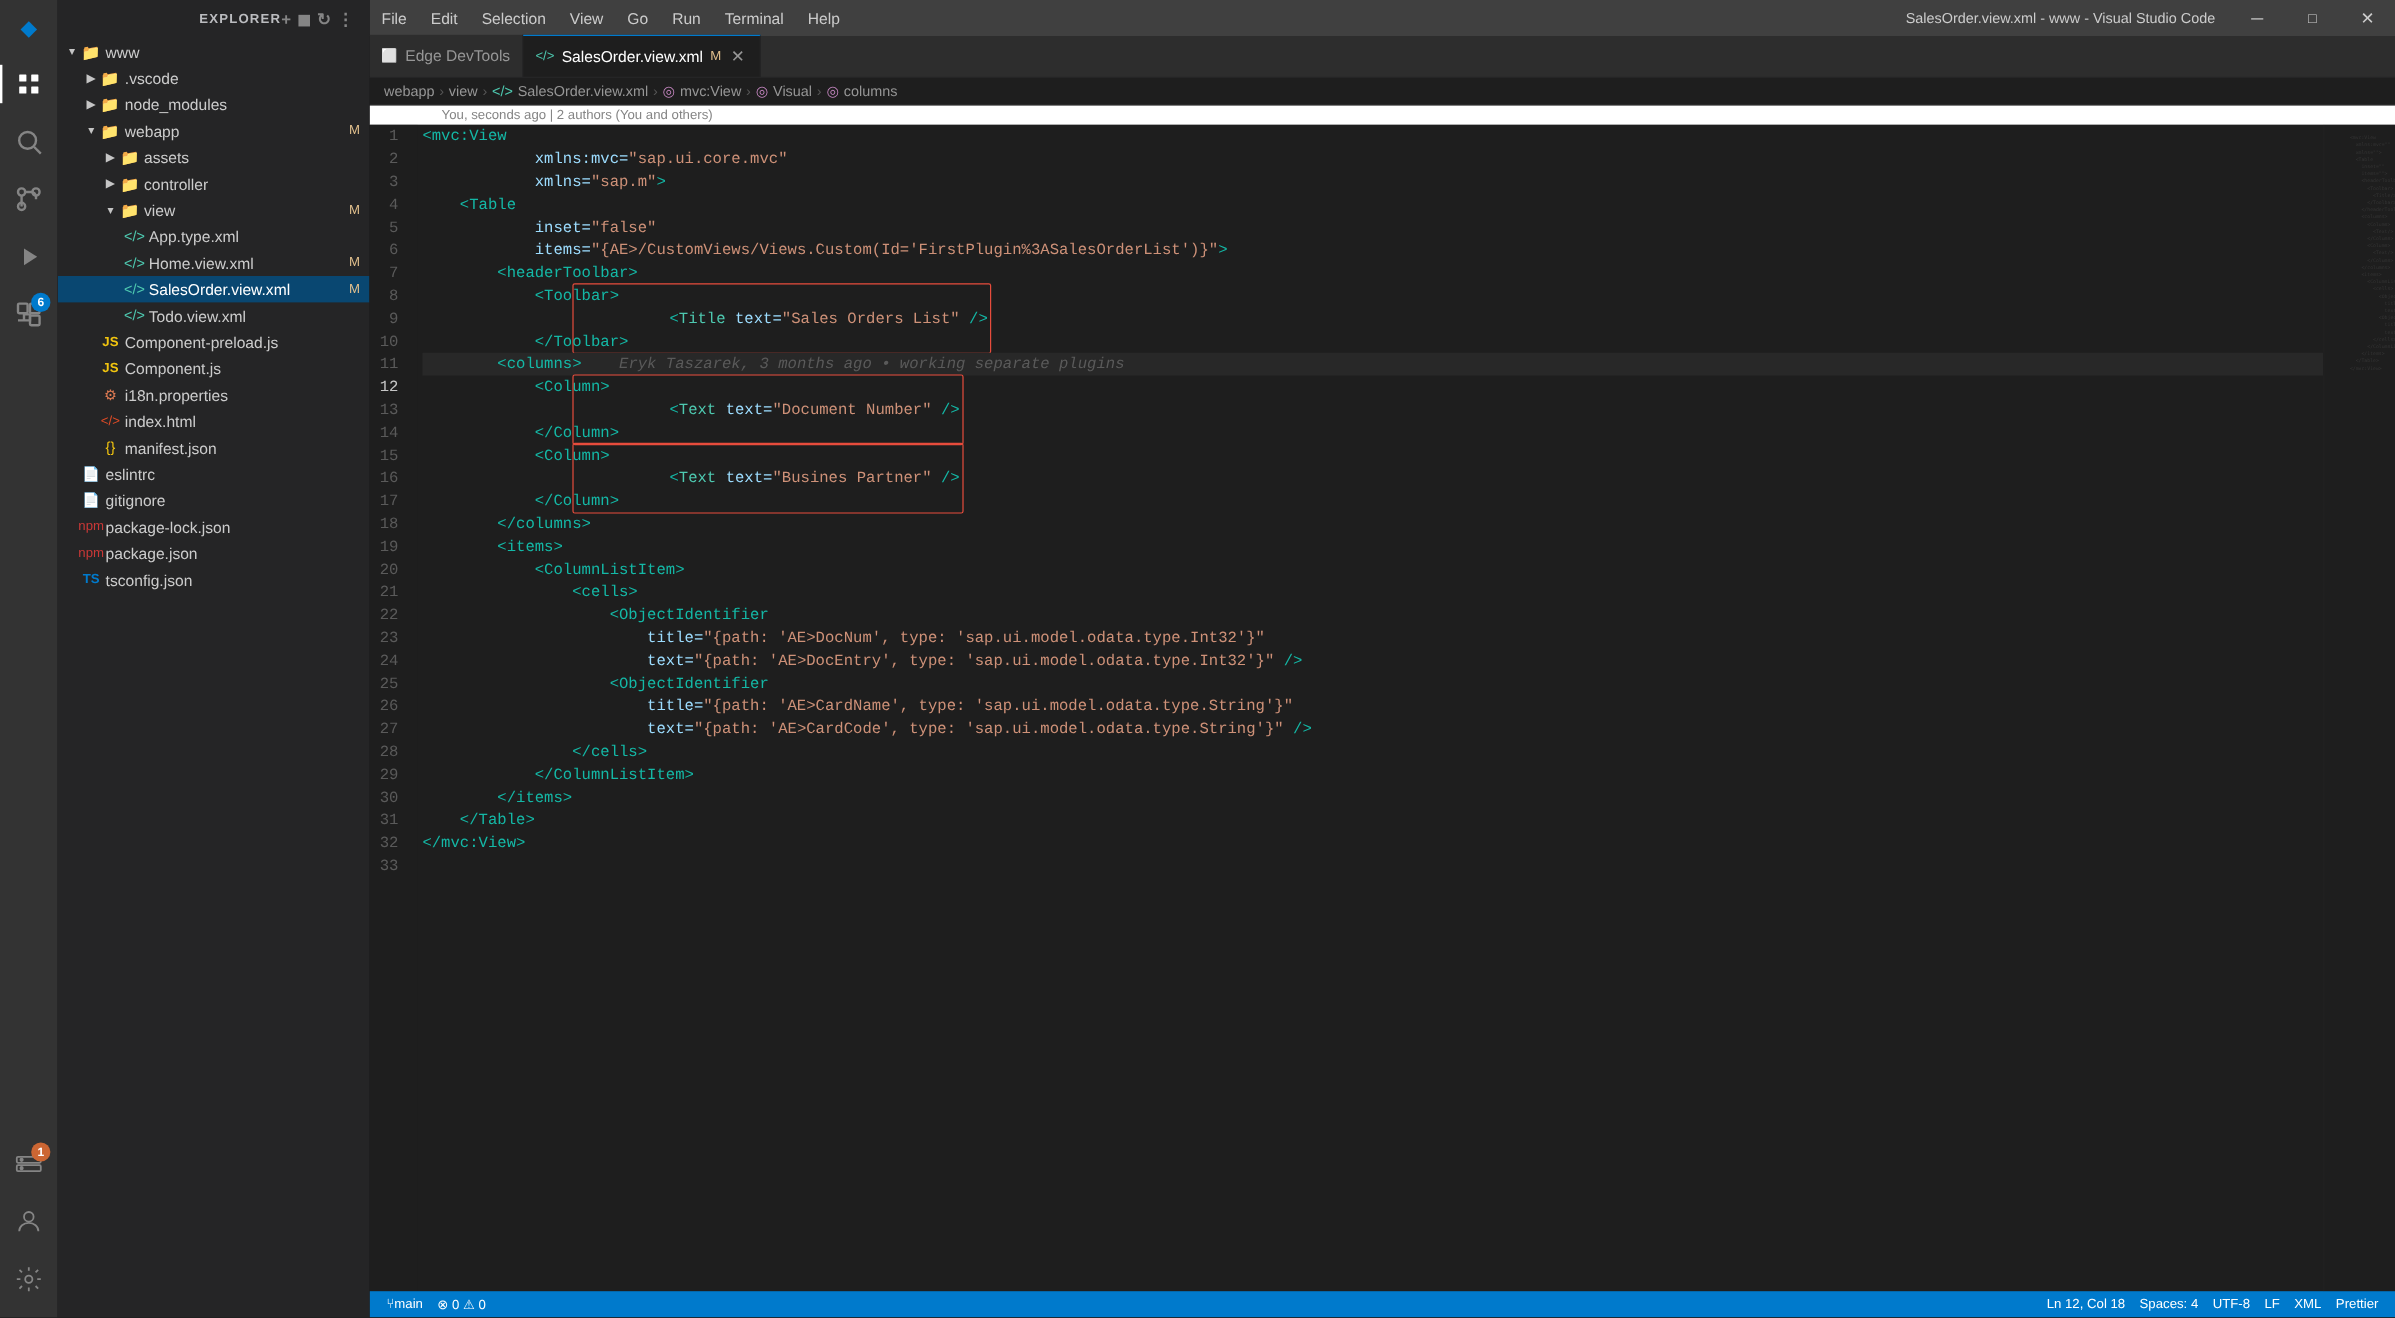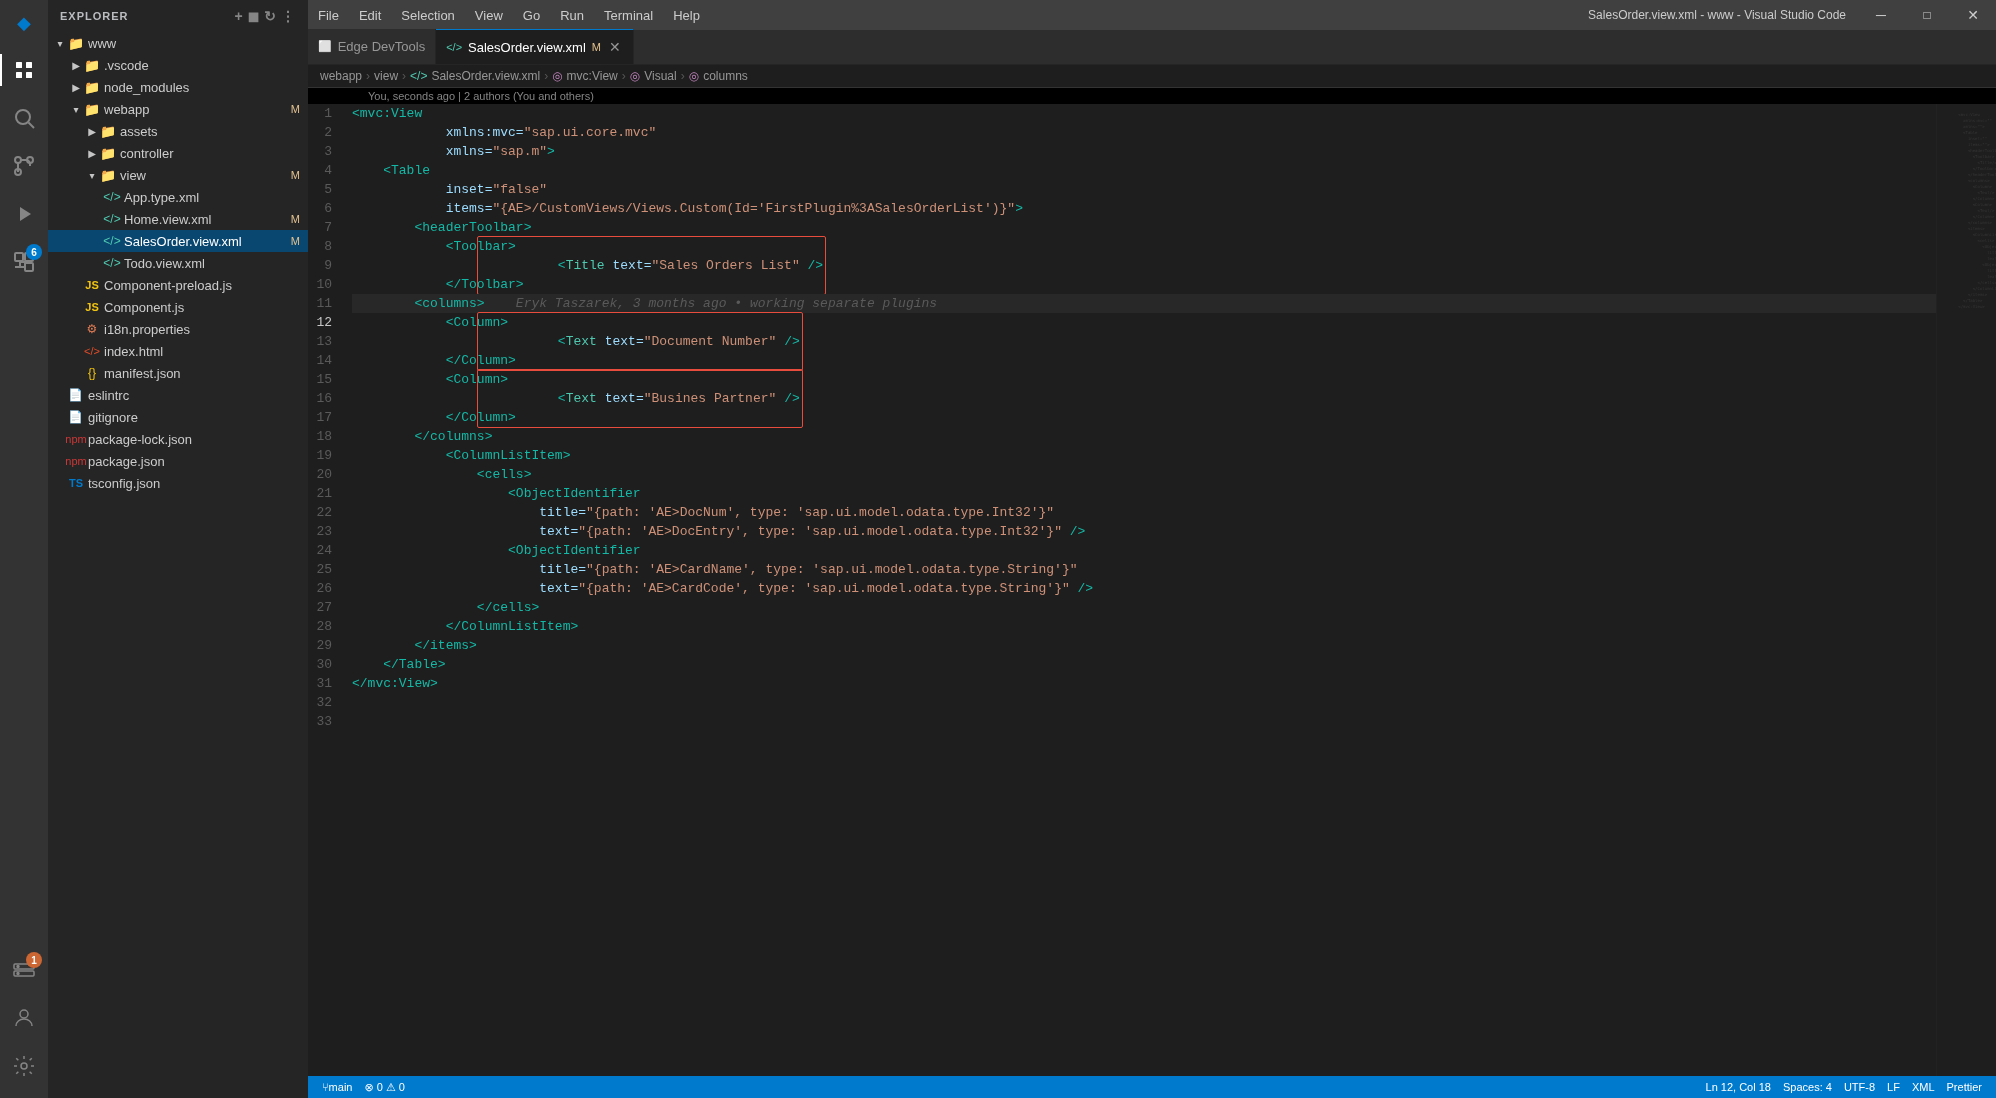"EXPLORER" .sidebar-header { justify-content: space-between -> flex-end }
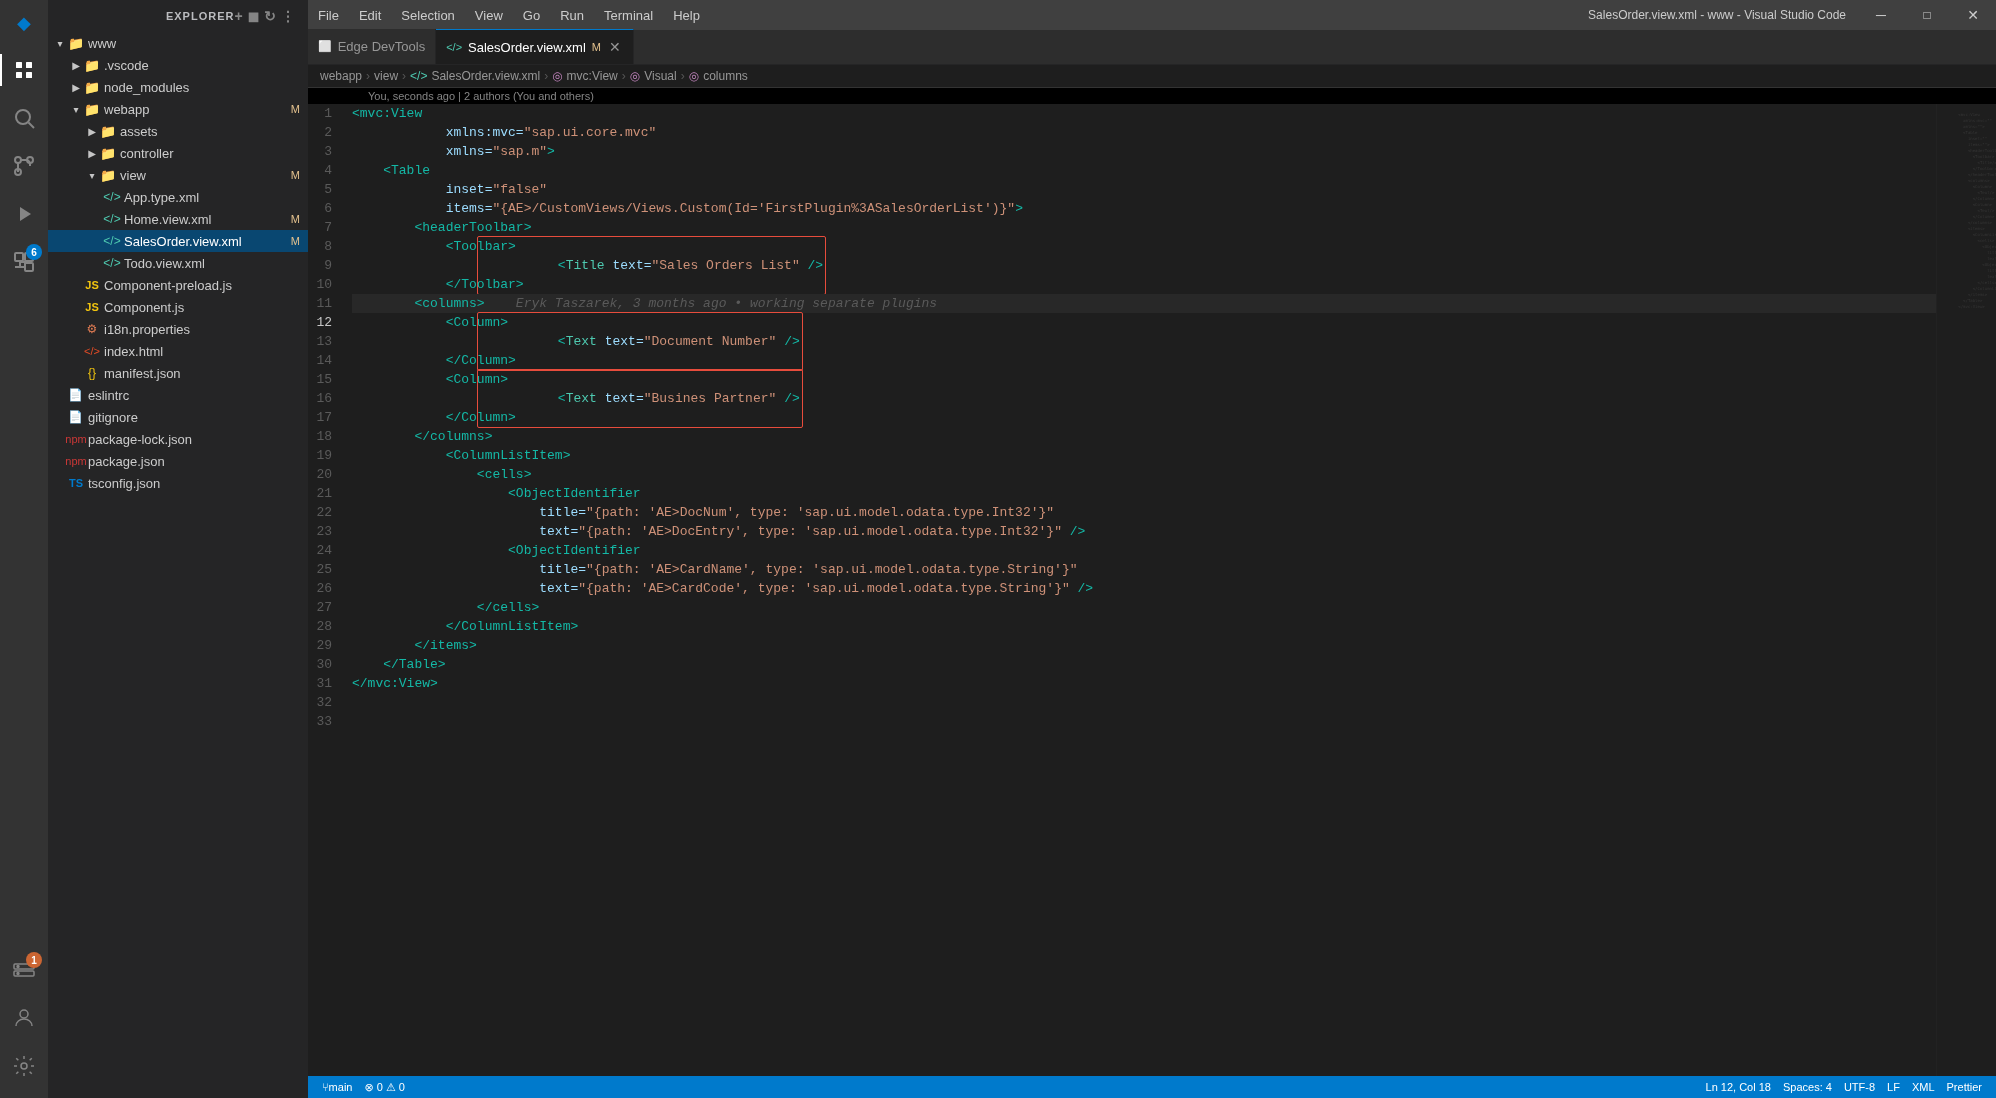"You, seconds ago | 2" .git-message-bar { background: #000000 -> #ffffff }
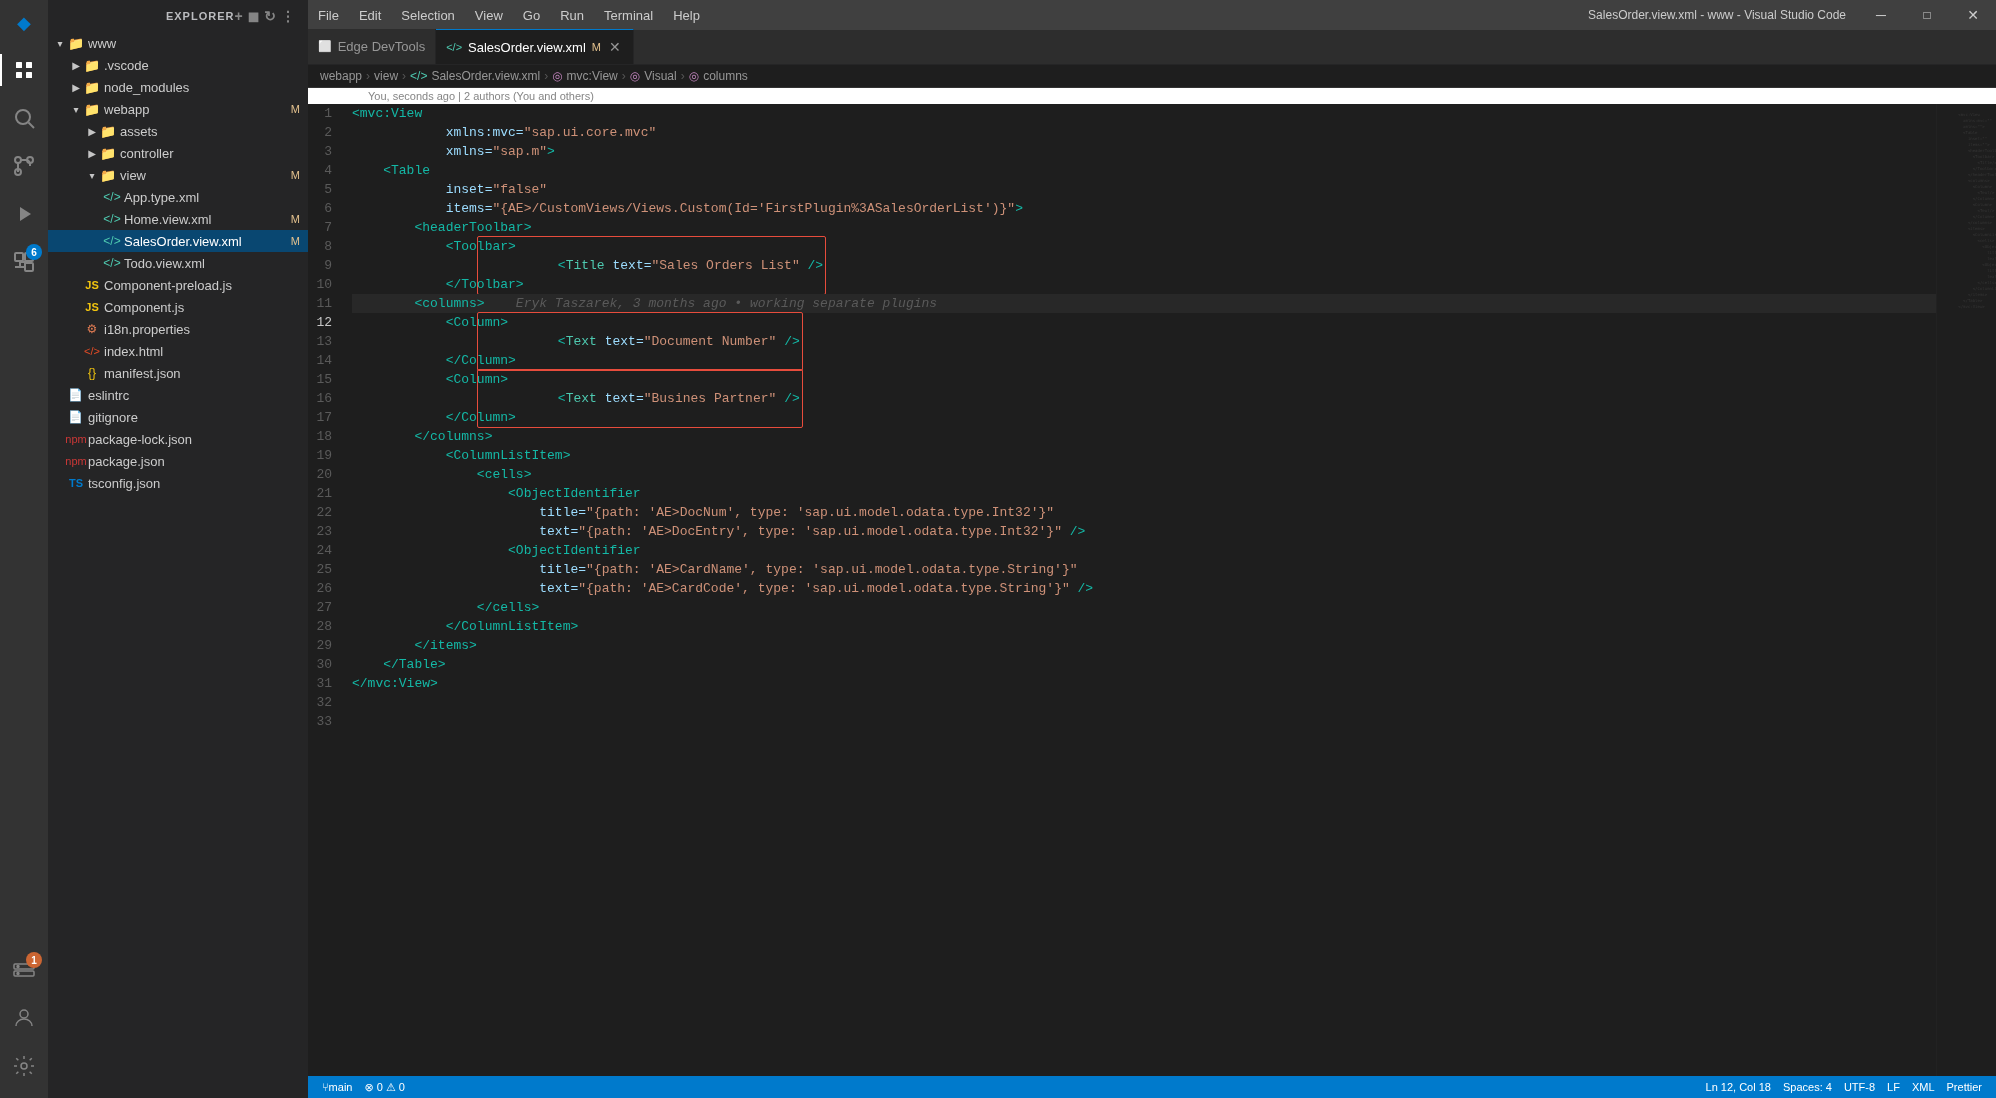"<items>" div.code-line { html: none -> <div> <span>&nbsp;&nbsp;&nbsp;&nbsp;&nbsp;&nbsp;&nbsp;&nbsp;</span><span>&lt;items&gt;</span> </div> }
